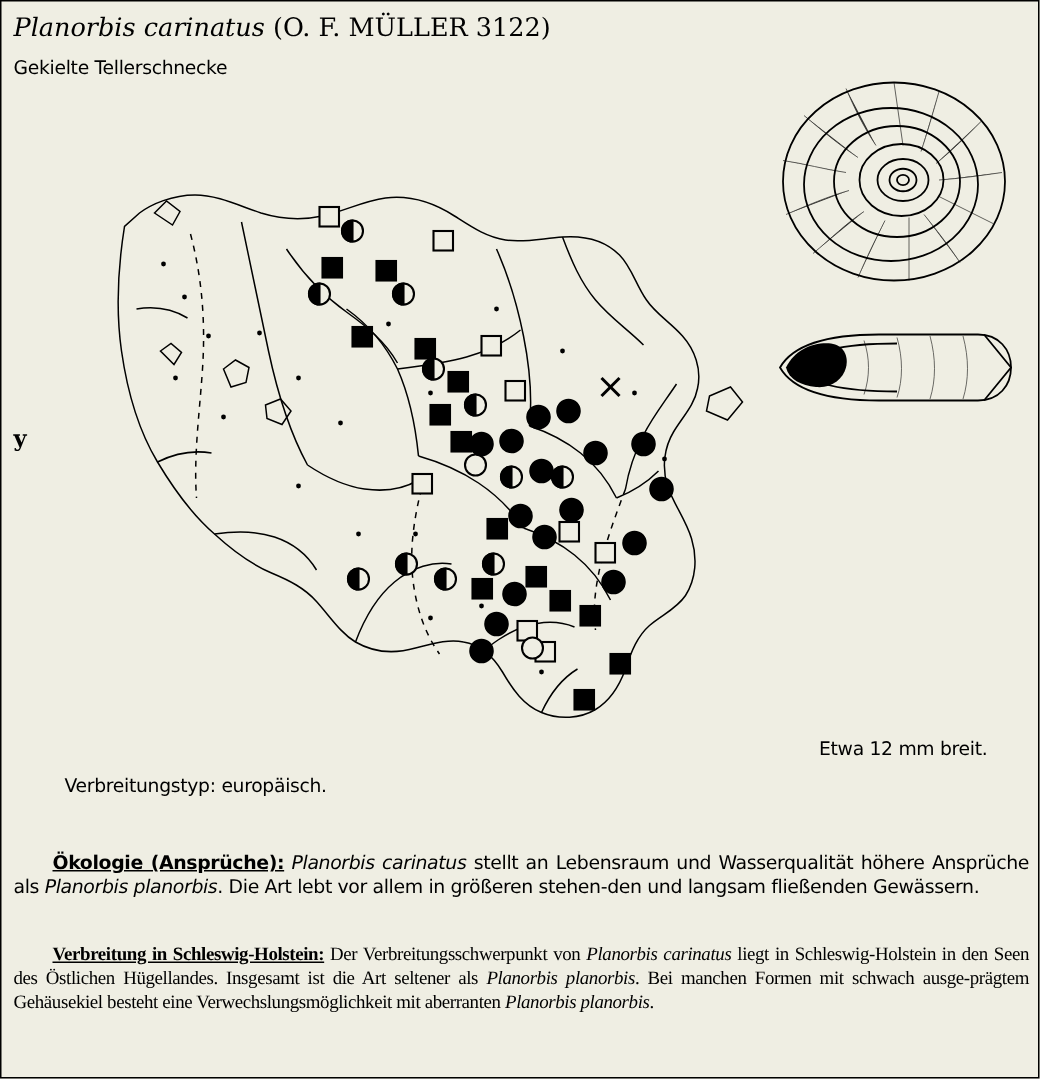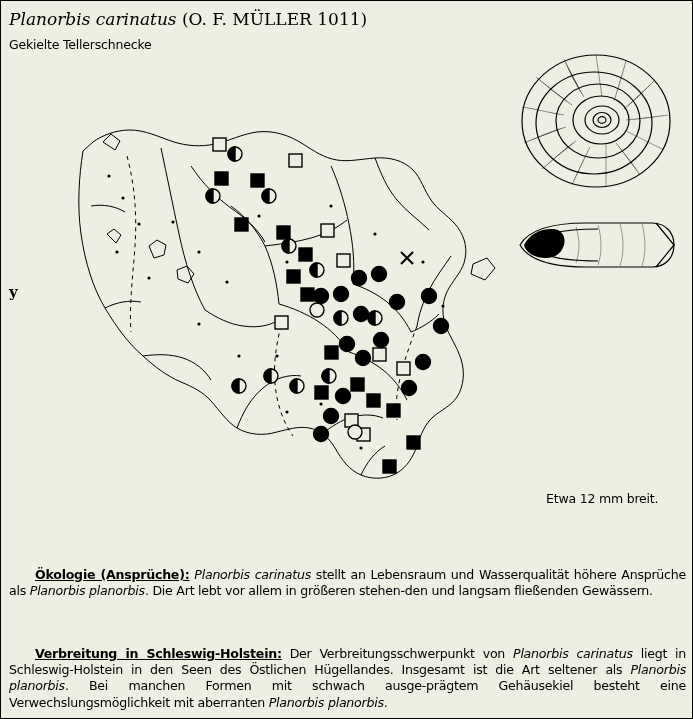"(O. F. MÜLLER 1011)" span.auth { text: 1011 -> 3122 }
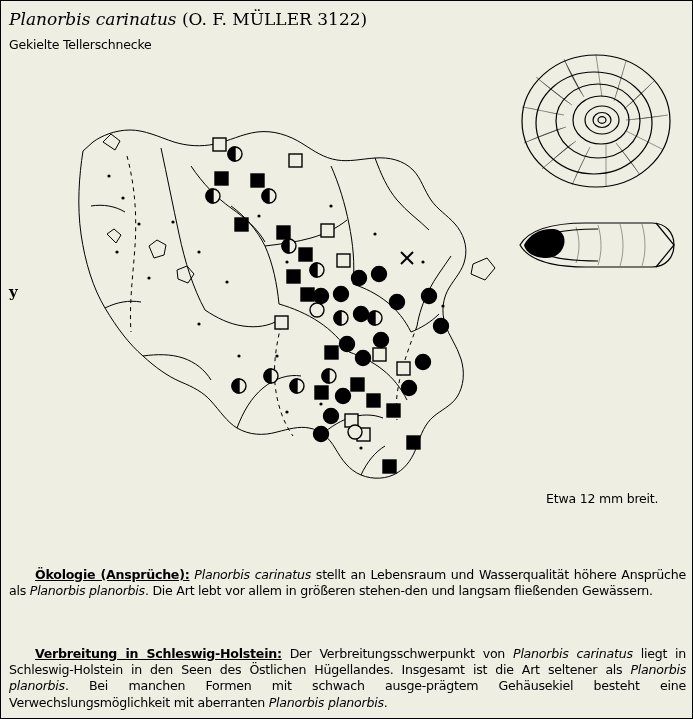"Verbreitungstyp: europäisch." div.vtype { html: none -> <div>Verbreitungstyp: europäisch.</div> }
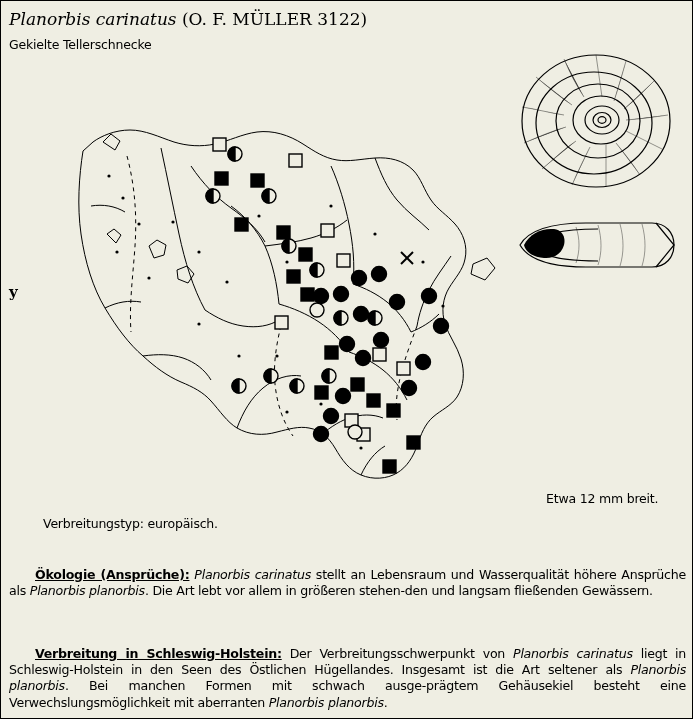"Verbreitung in Schleswig-Holstein: Der" .para.p2 { font-family: none -> Liberation Serif, serif; top: 645px -> 627px }
